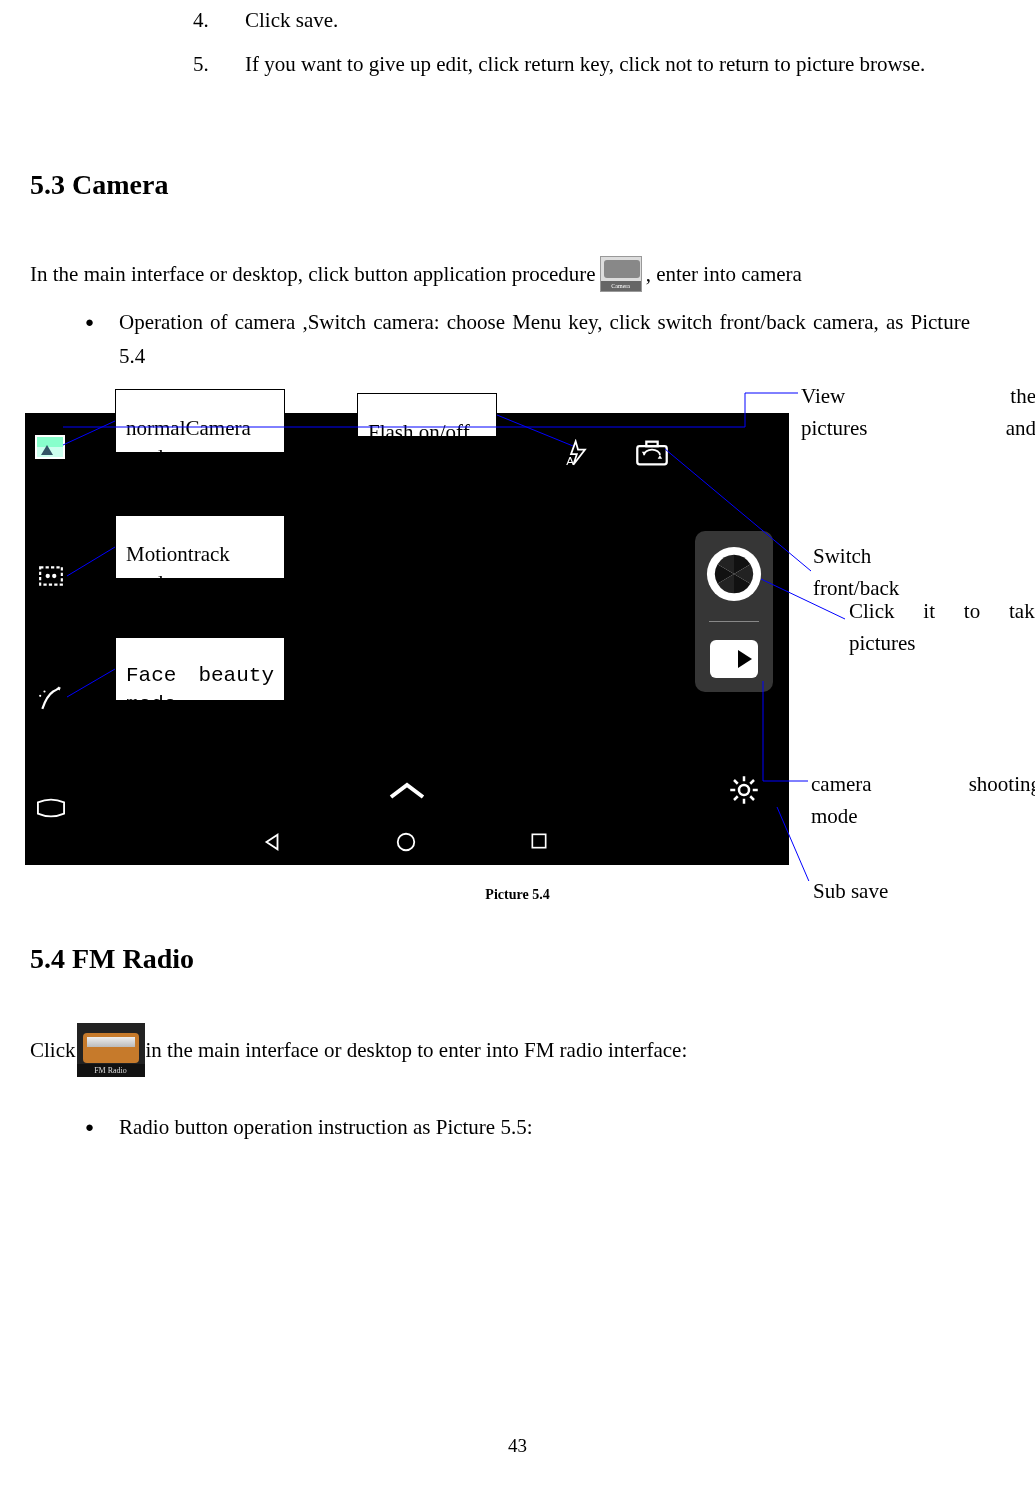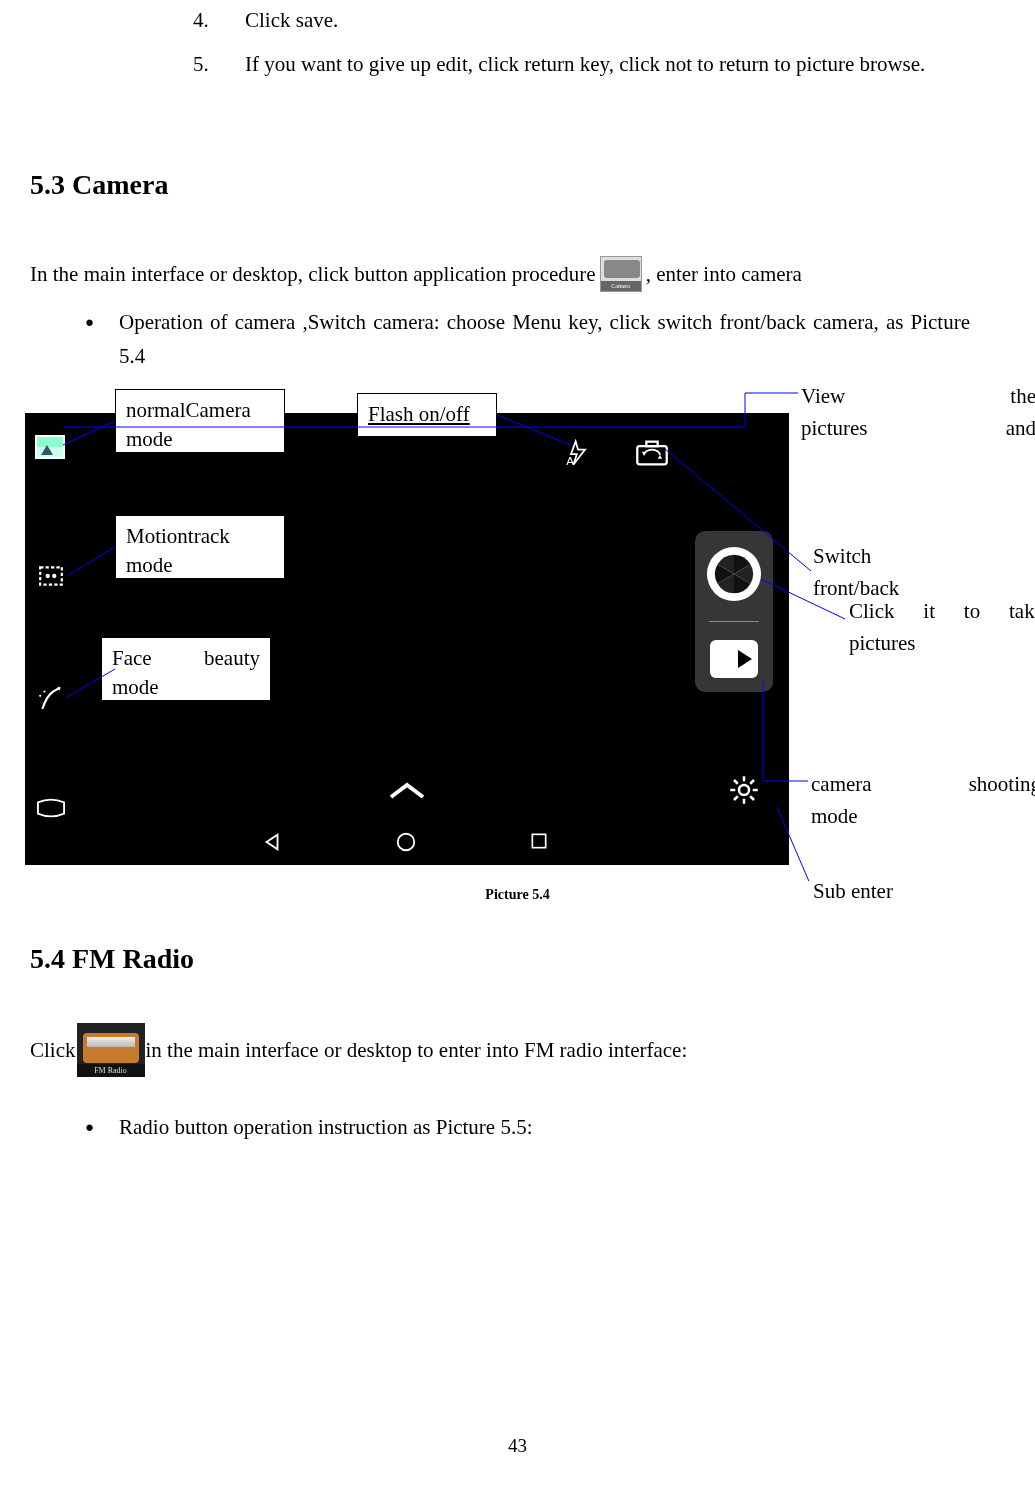"normalCamera" .label-box { padding: 6px 10px 6px 10px -> 24px 10px 6px 10px }
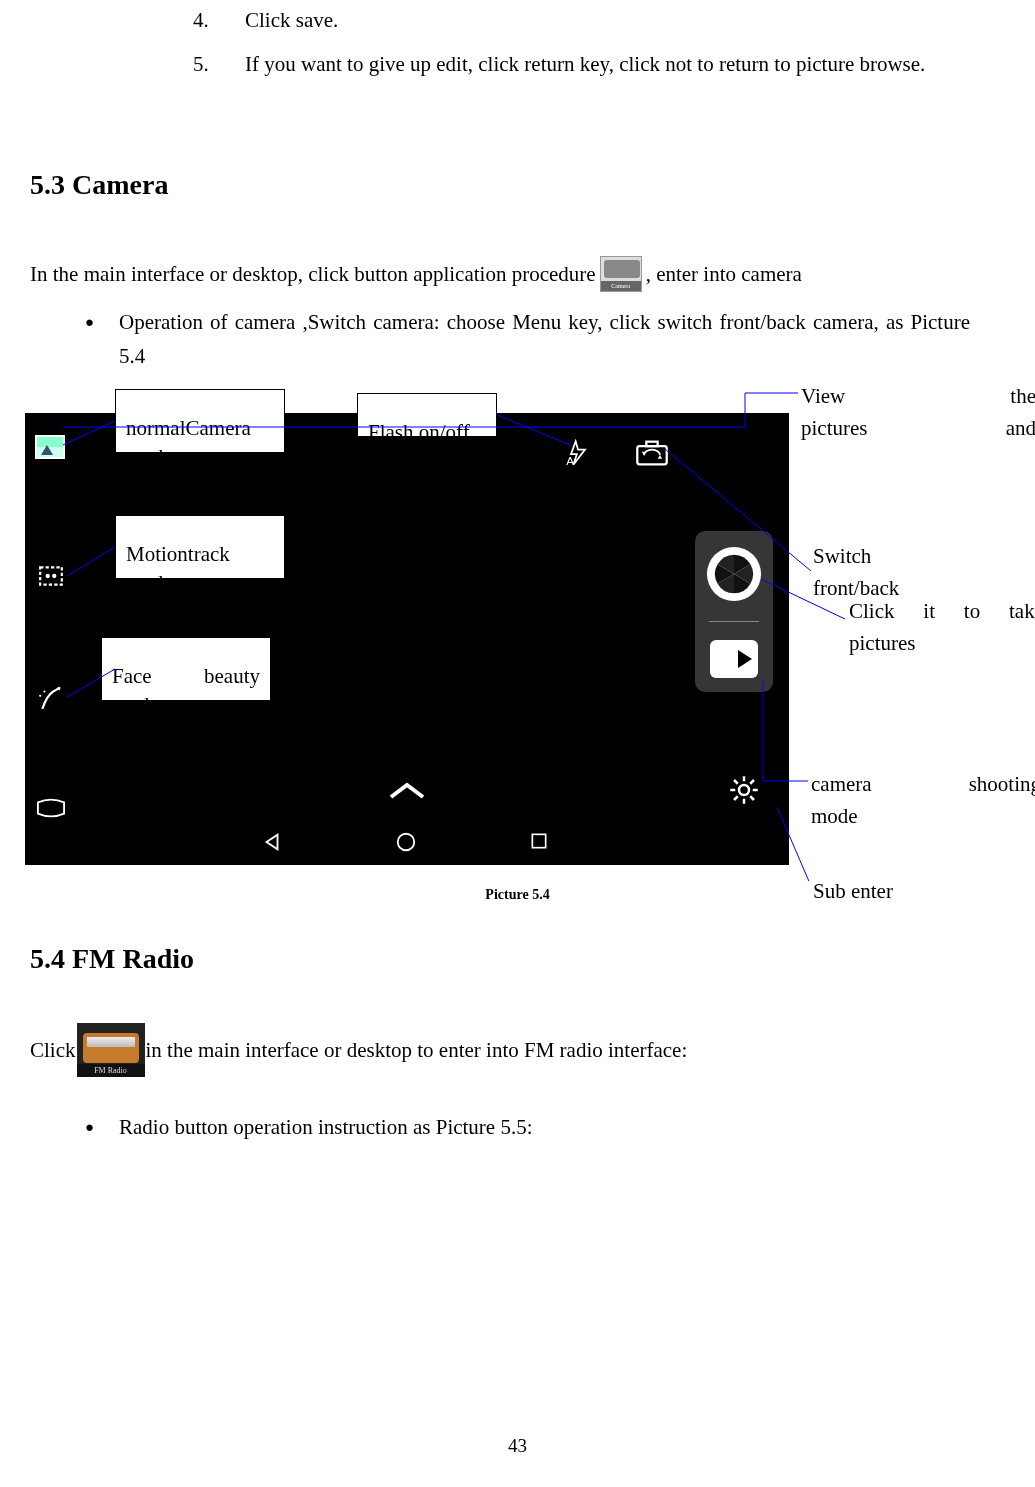"Face" .lbl-face { font-family: none -> Liberation Mono, monospace; left: 86px -> 100px }
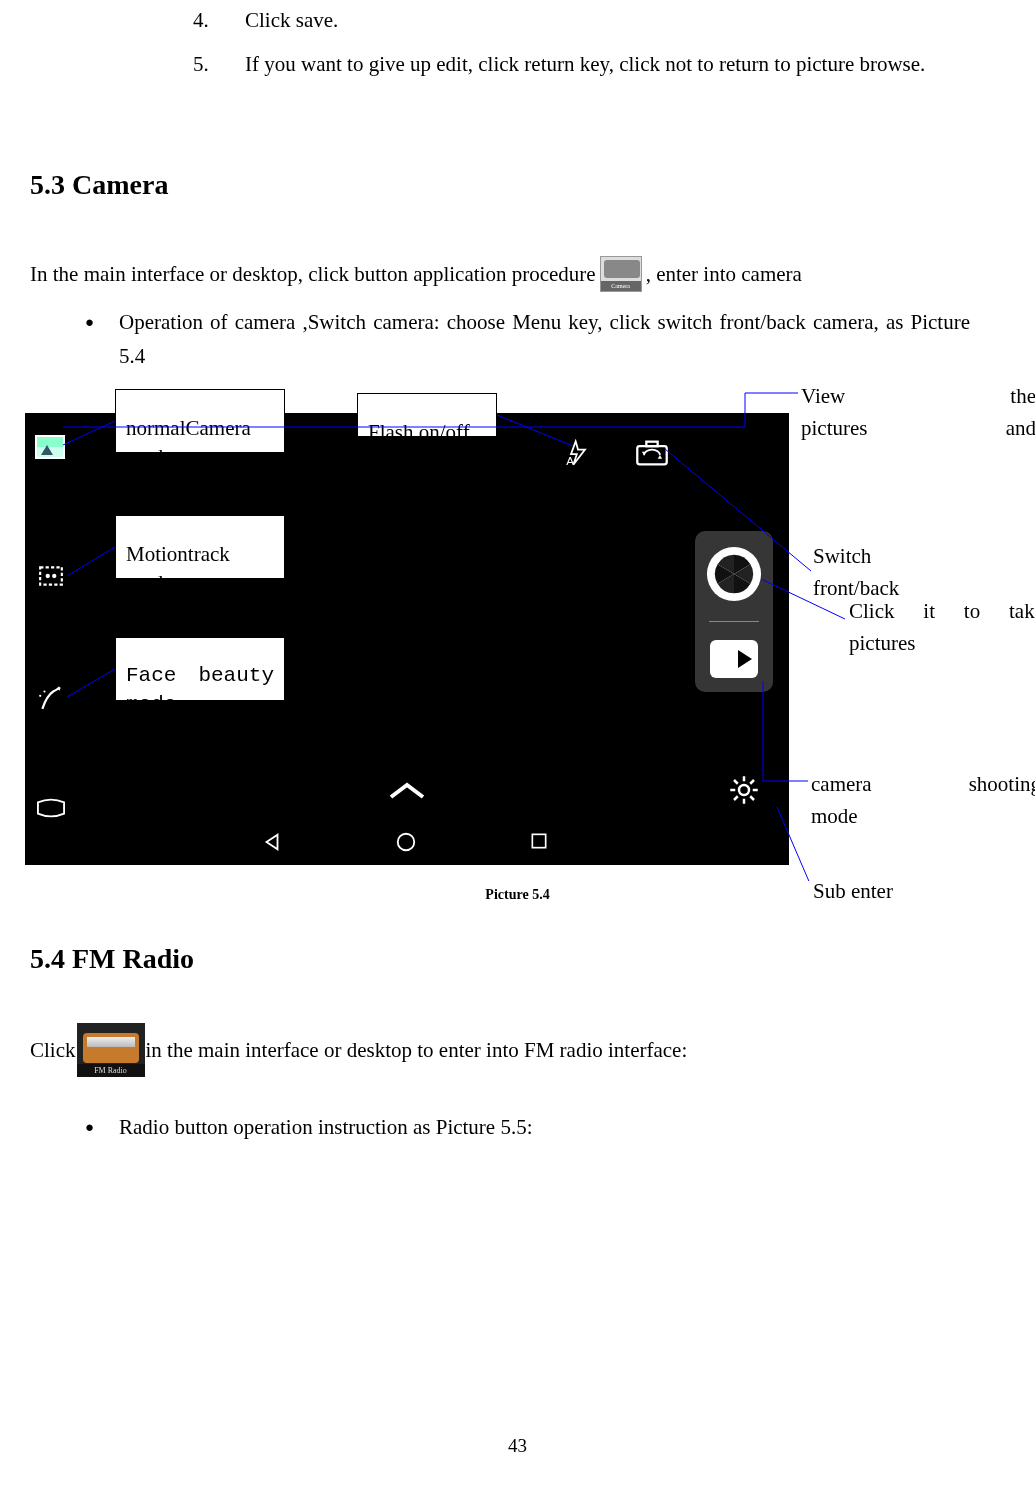"Sub enter" div.callout { text: enter -> save }
